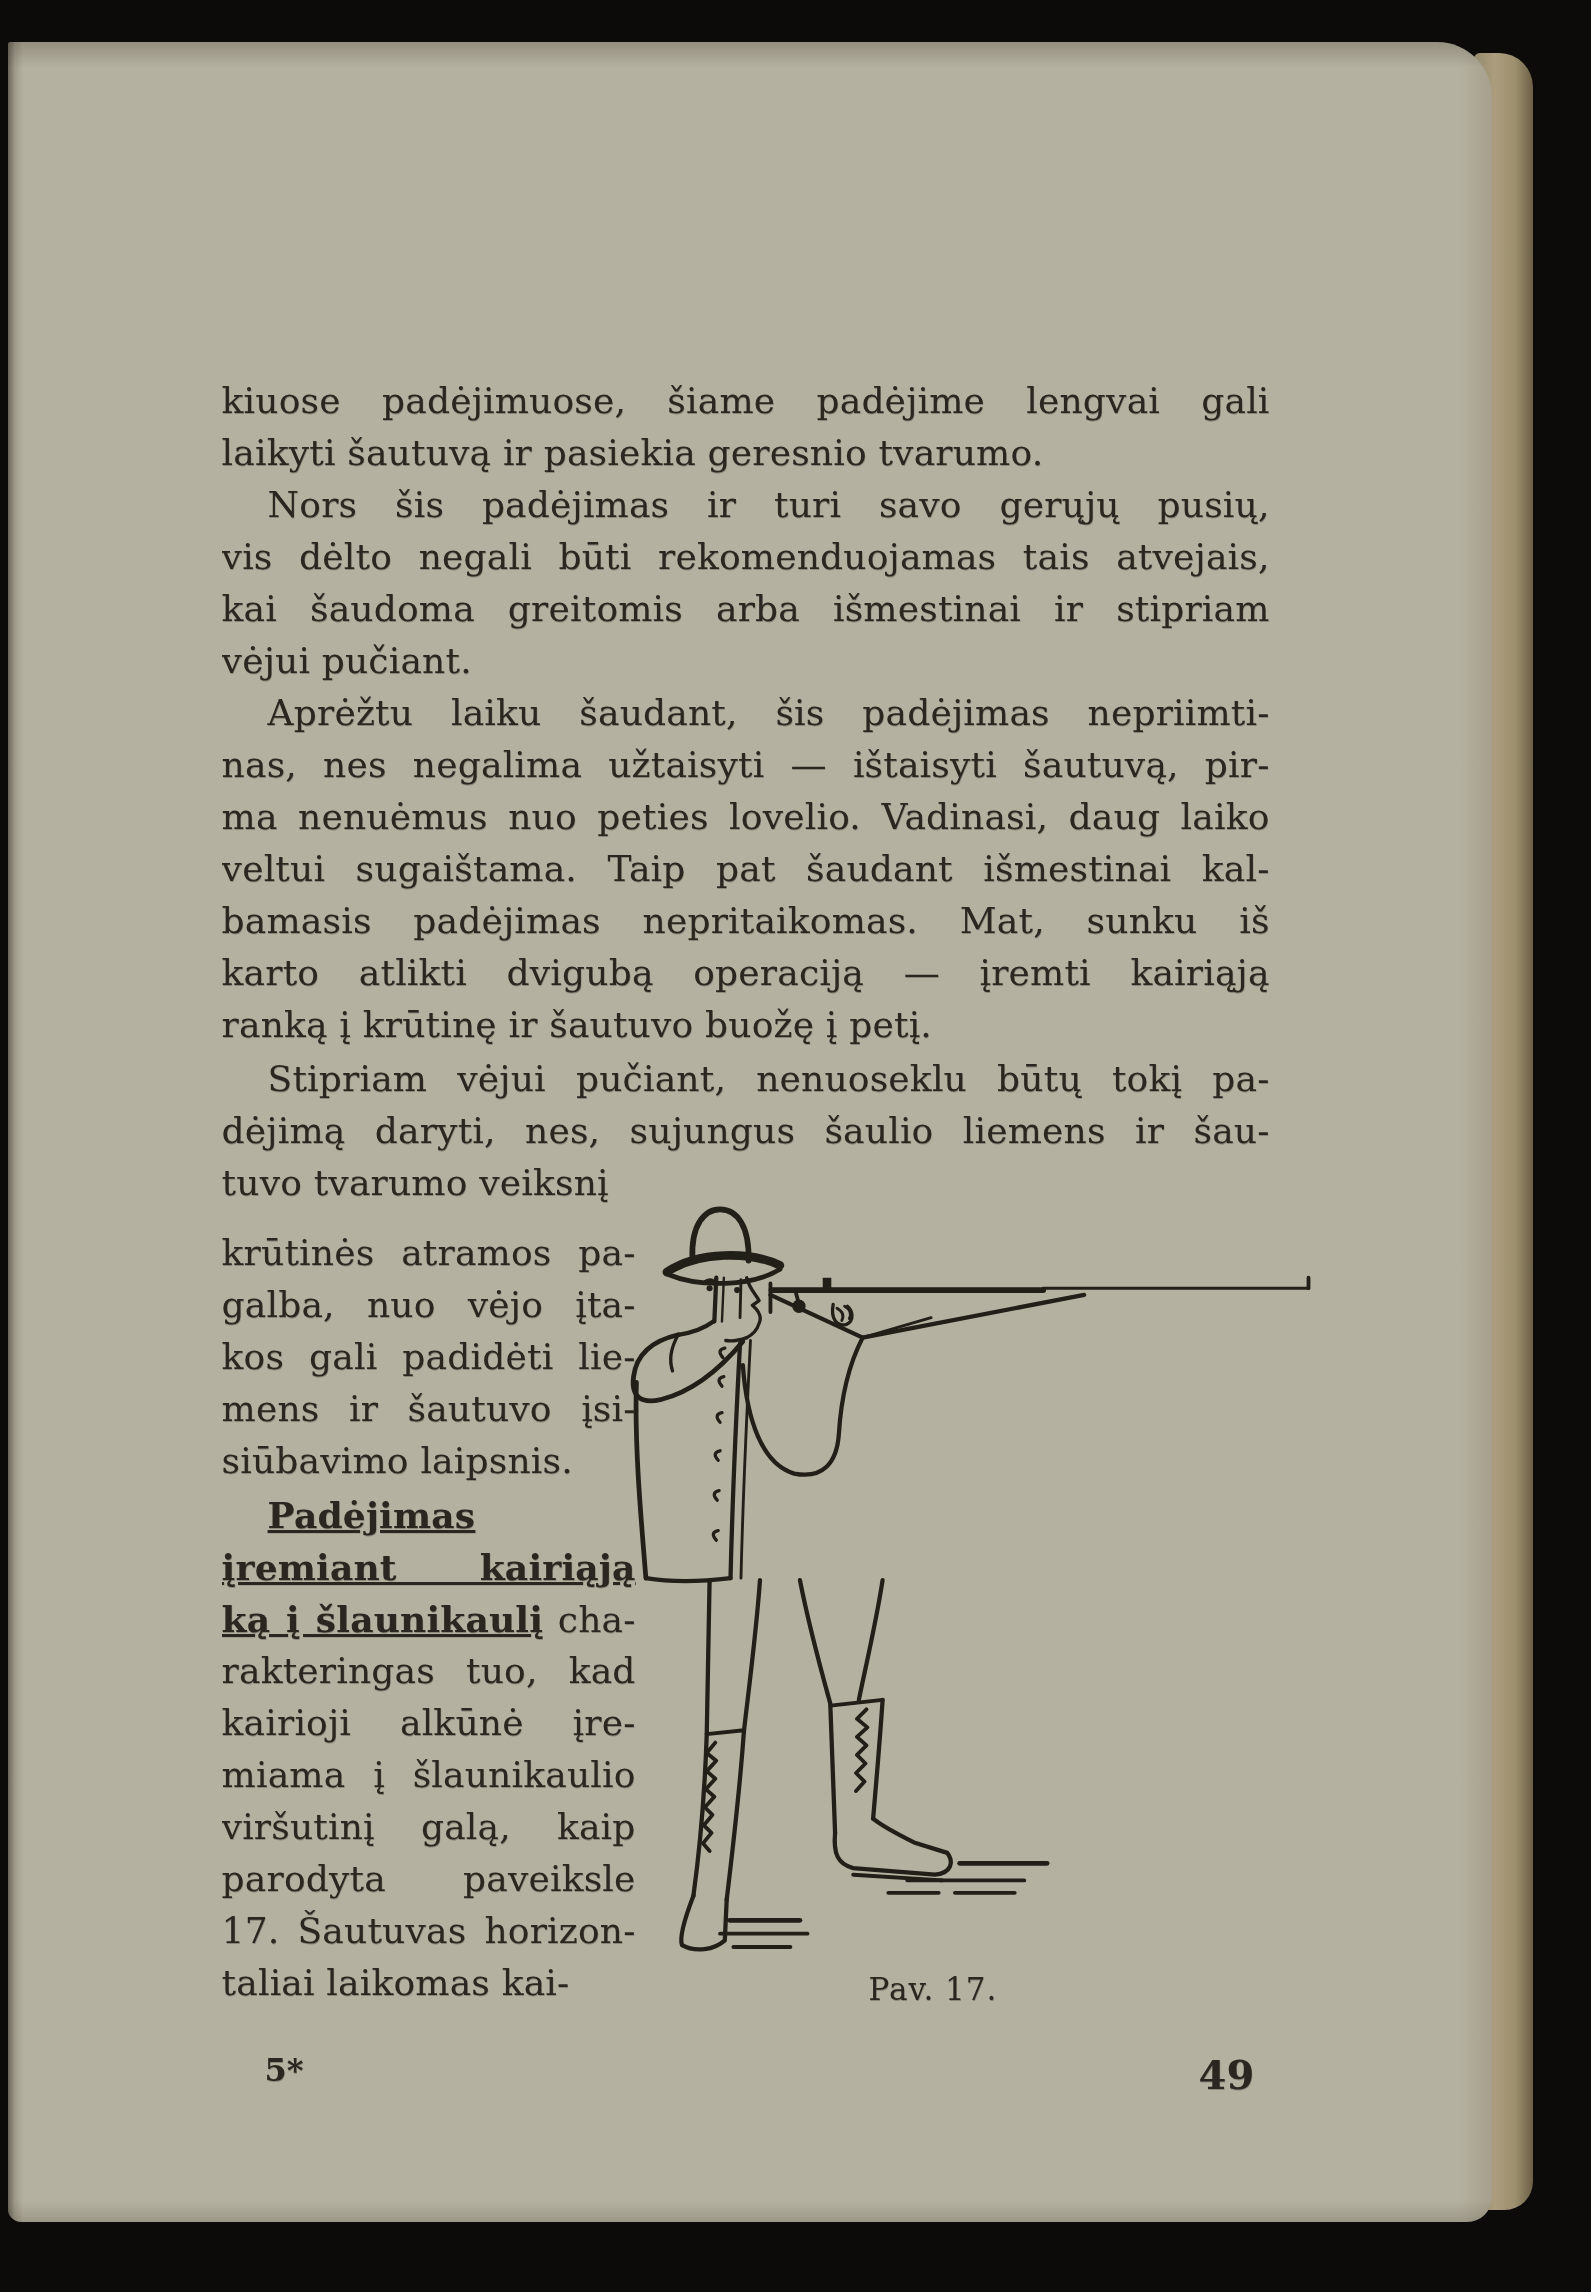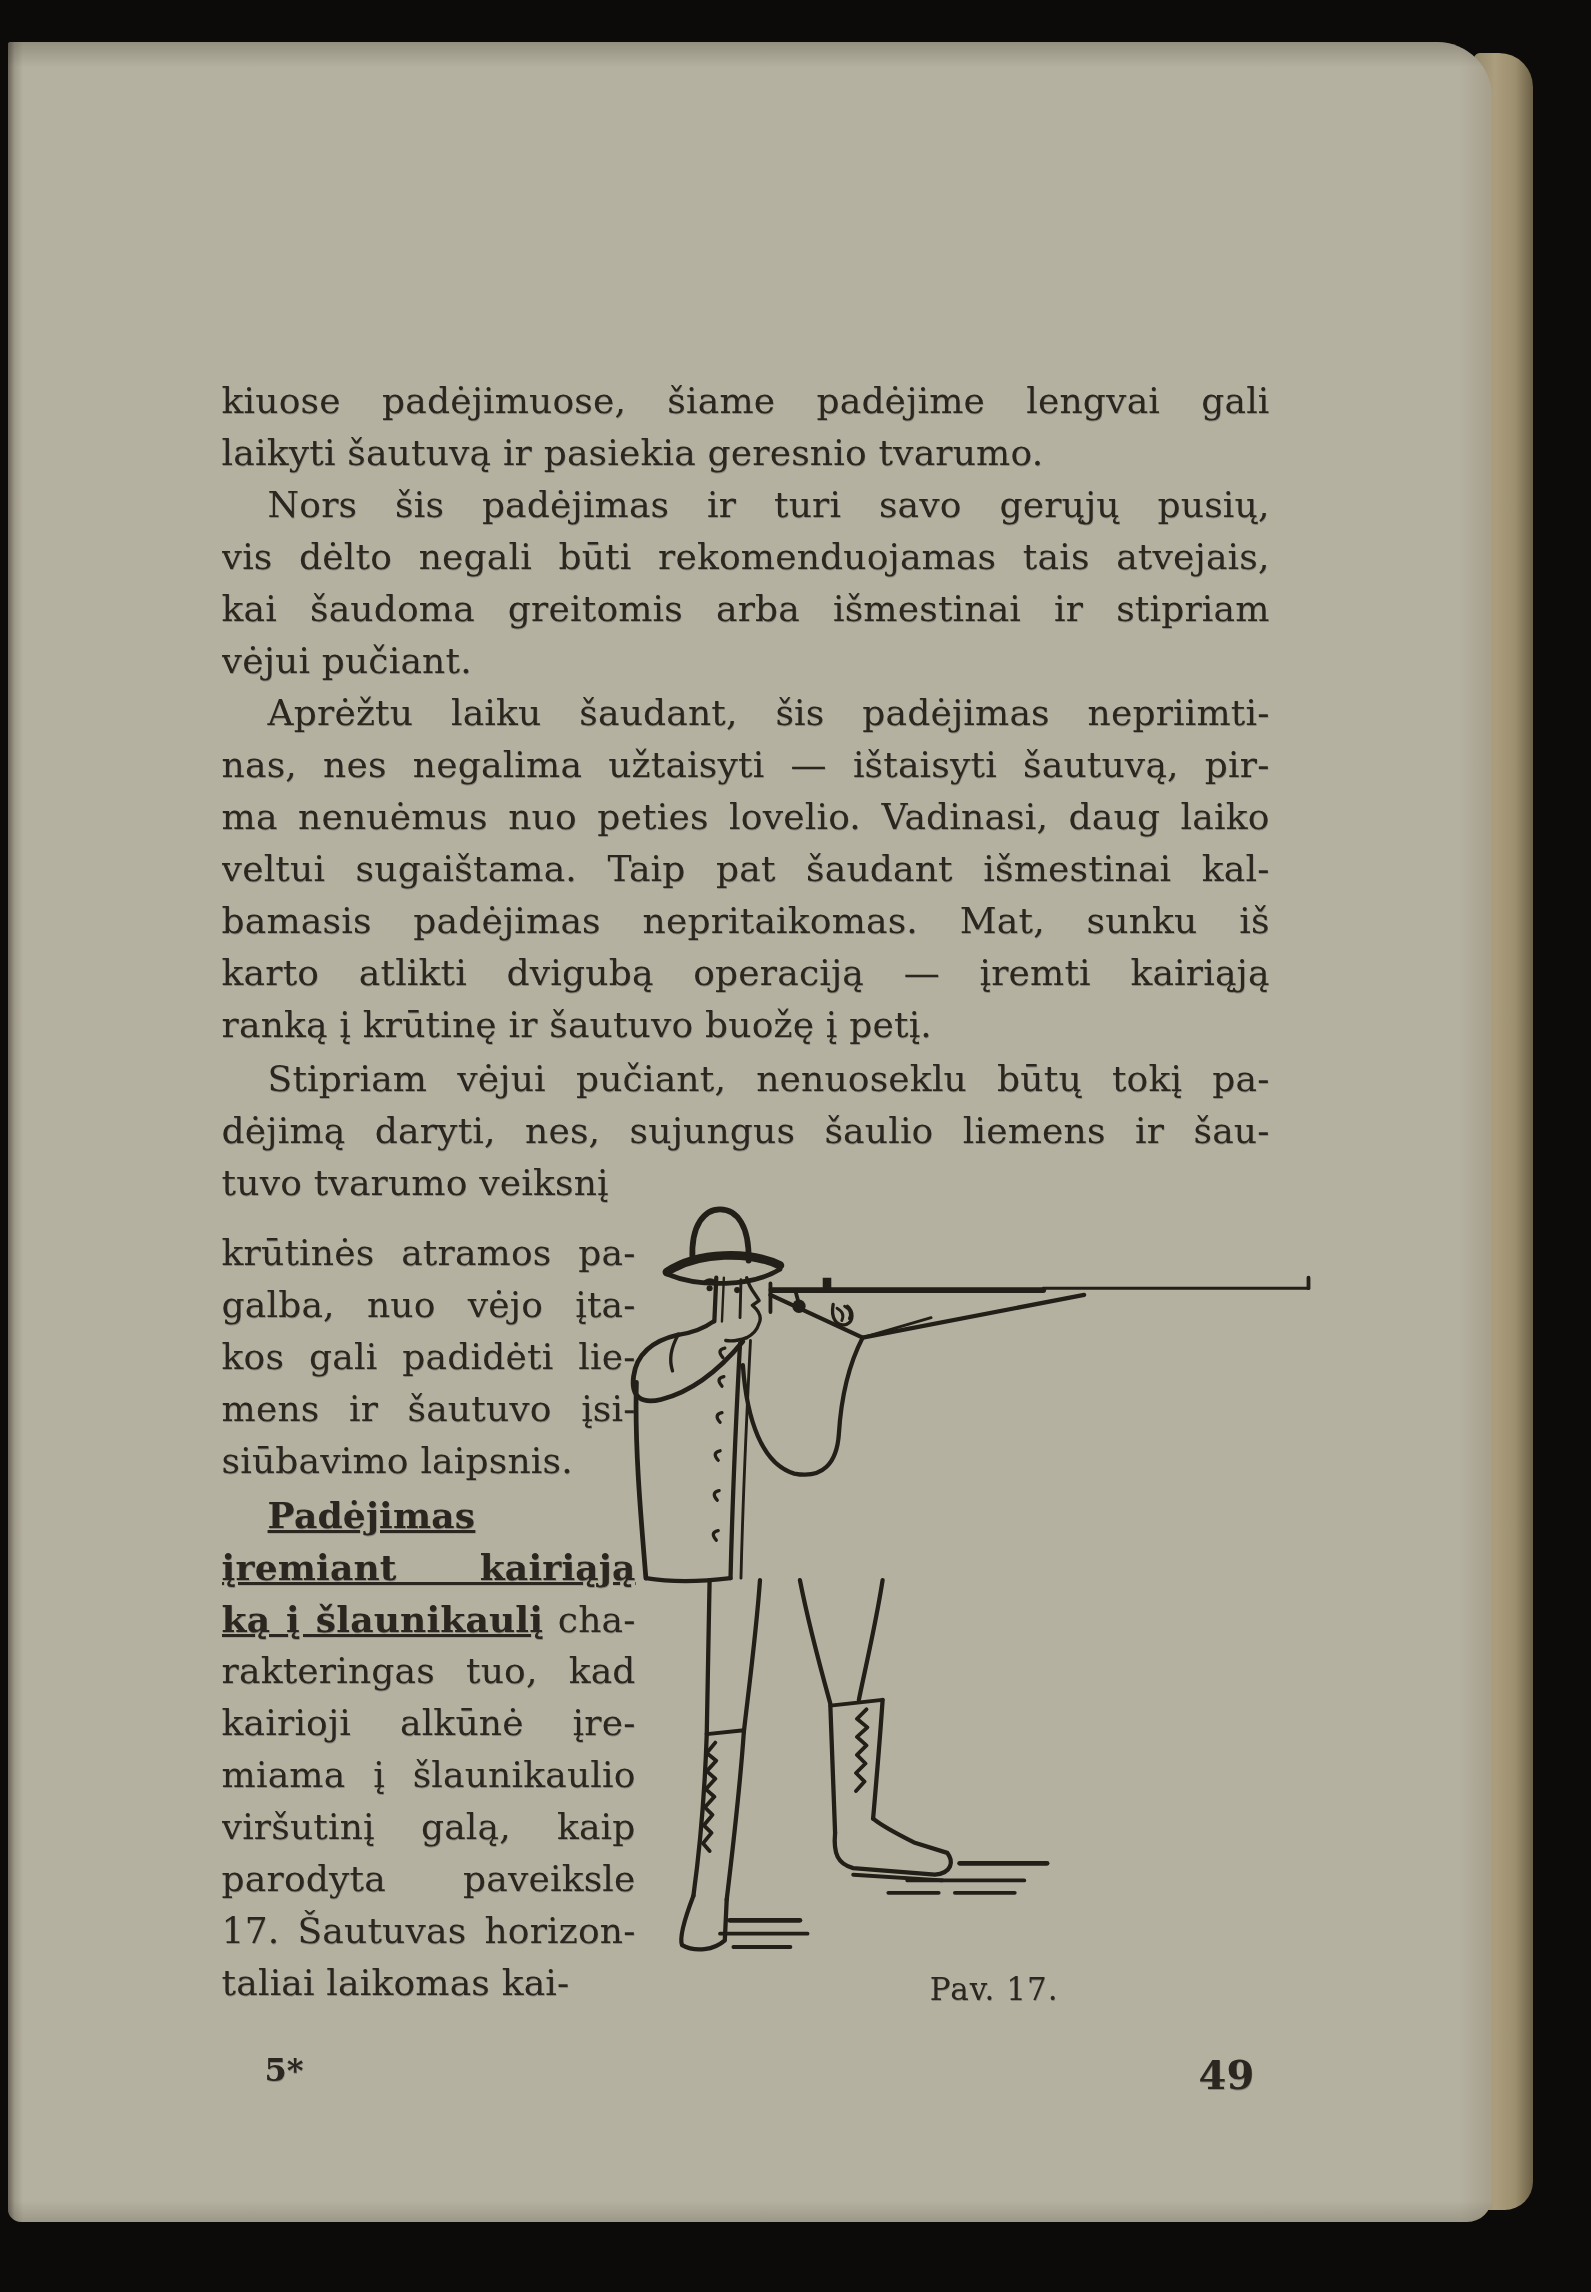"Pav. 17." .fig-caption { text-align: right -> left }
